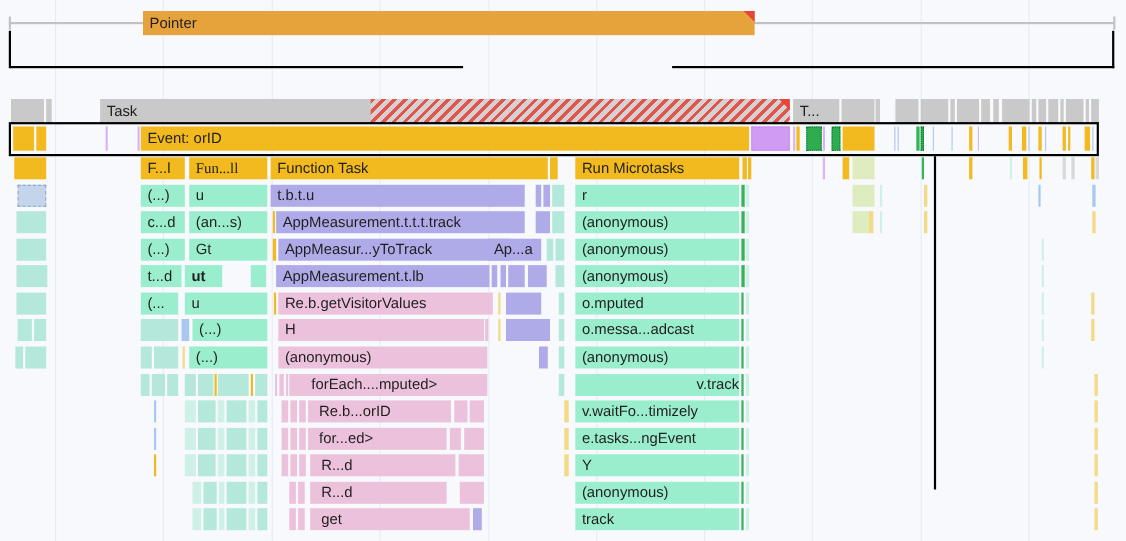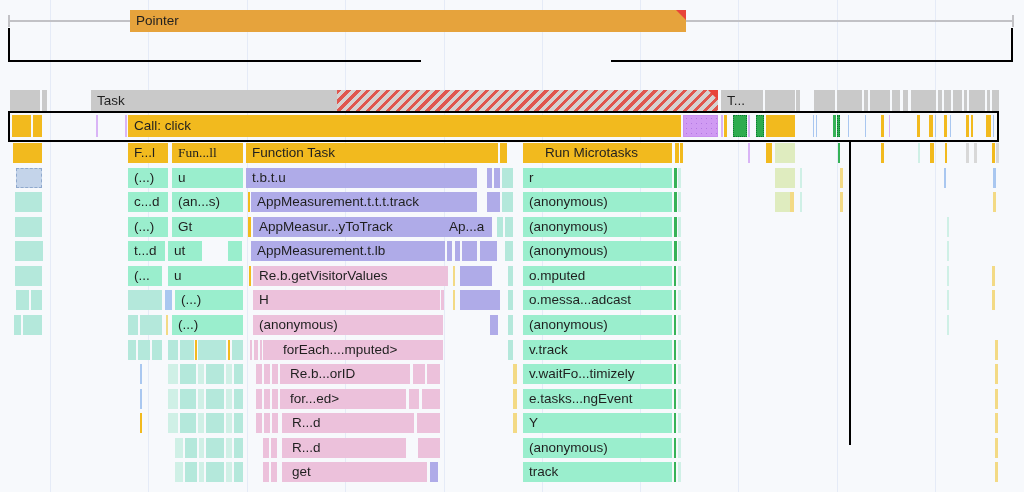"Call: click" span.bl { text: Call: click -> Event: orID }
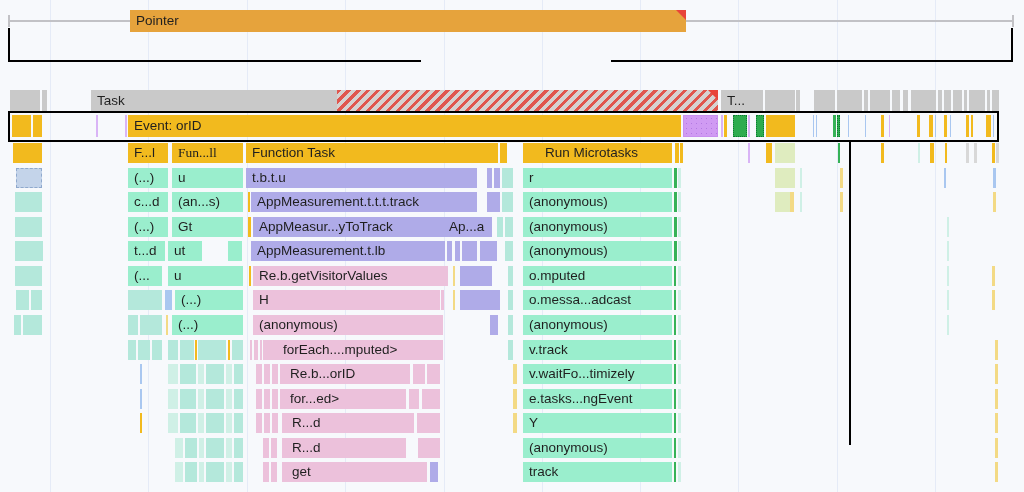"Run Microtasks" span.bl { margin-left: 16px -> none }
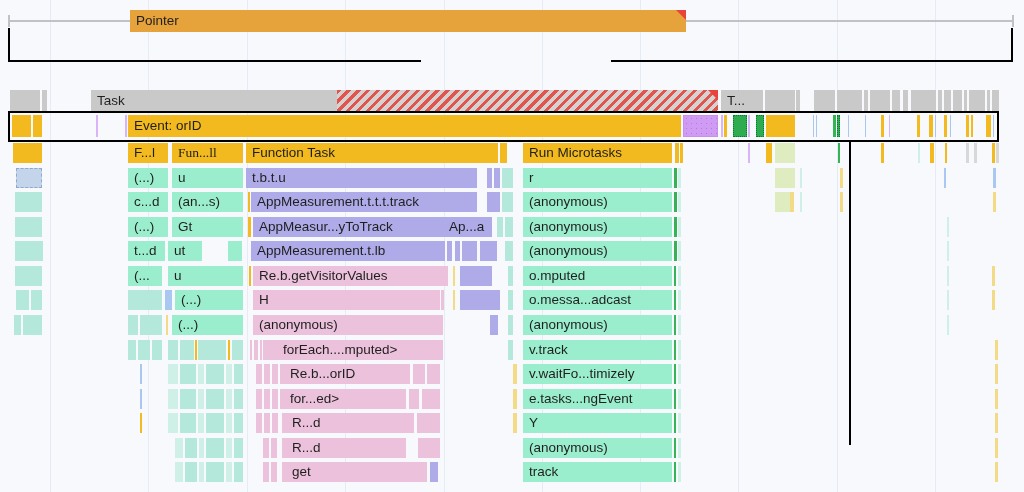"ut" div.bar { font-weight: none -> bold }
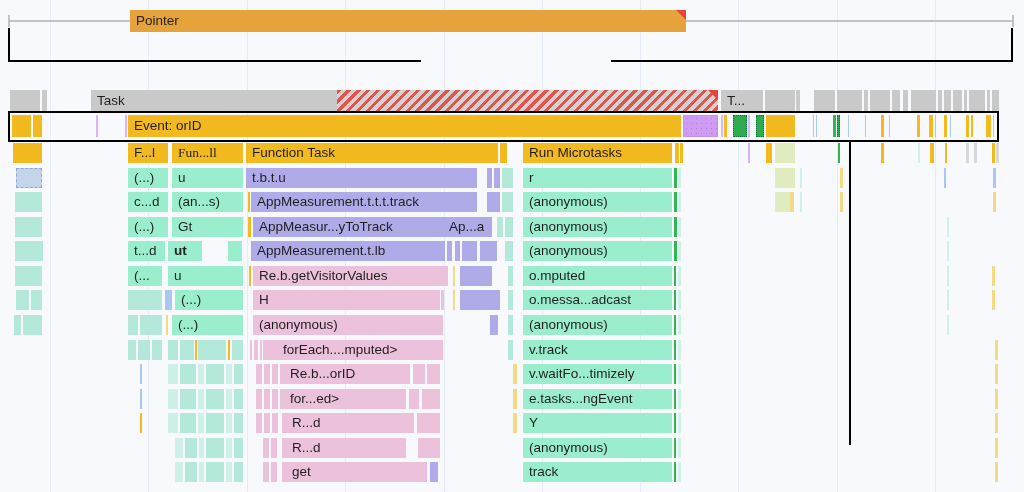"v.track" span.bl { text-align: none -> right }
